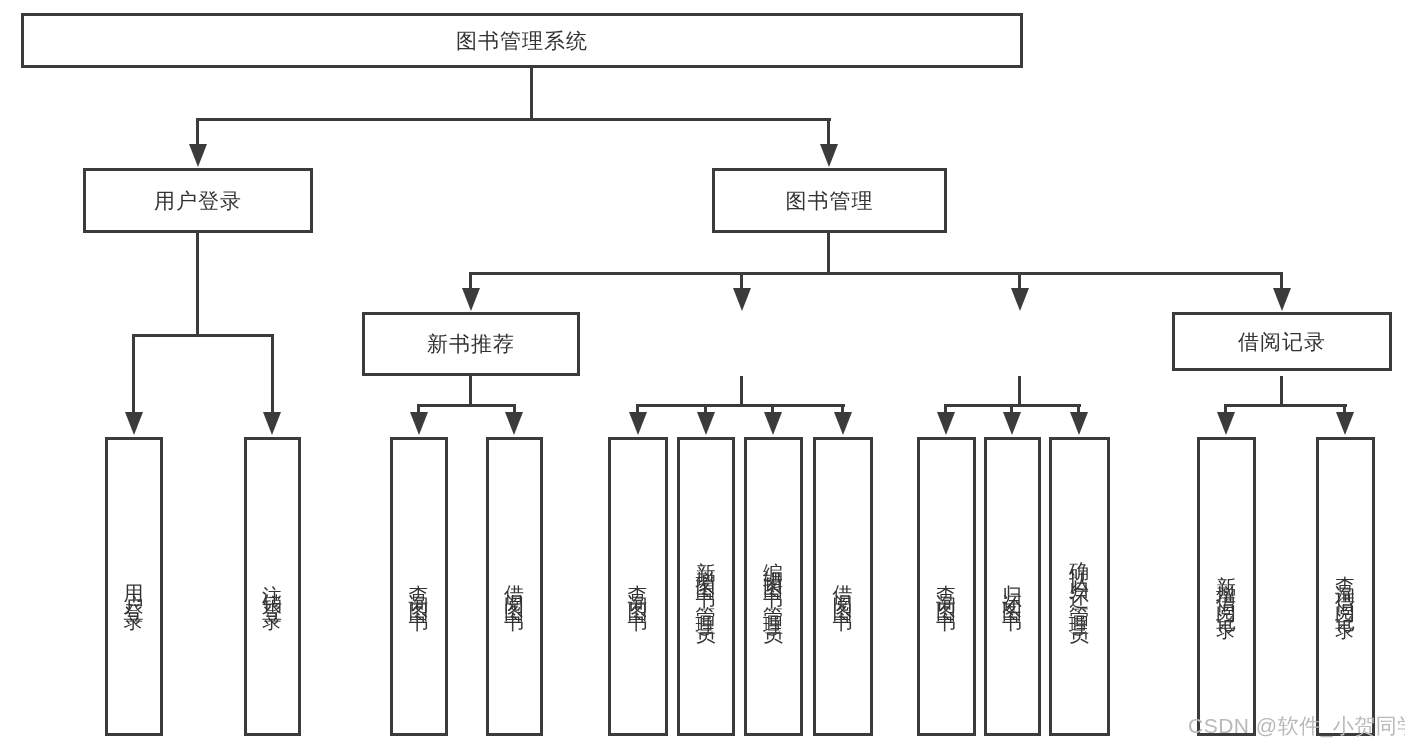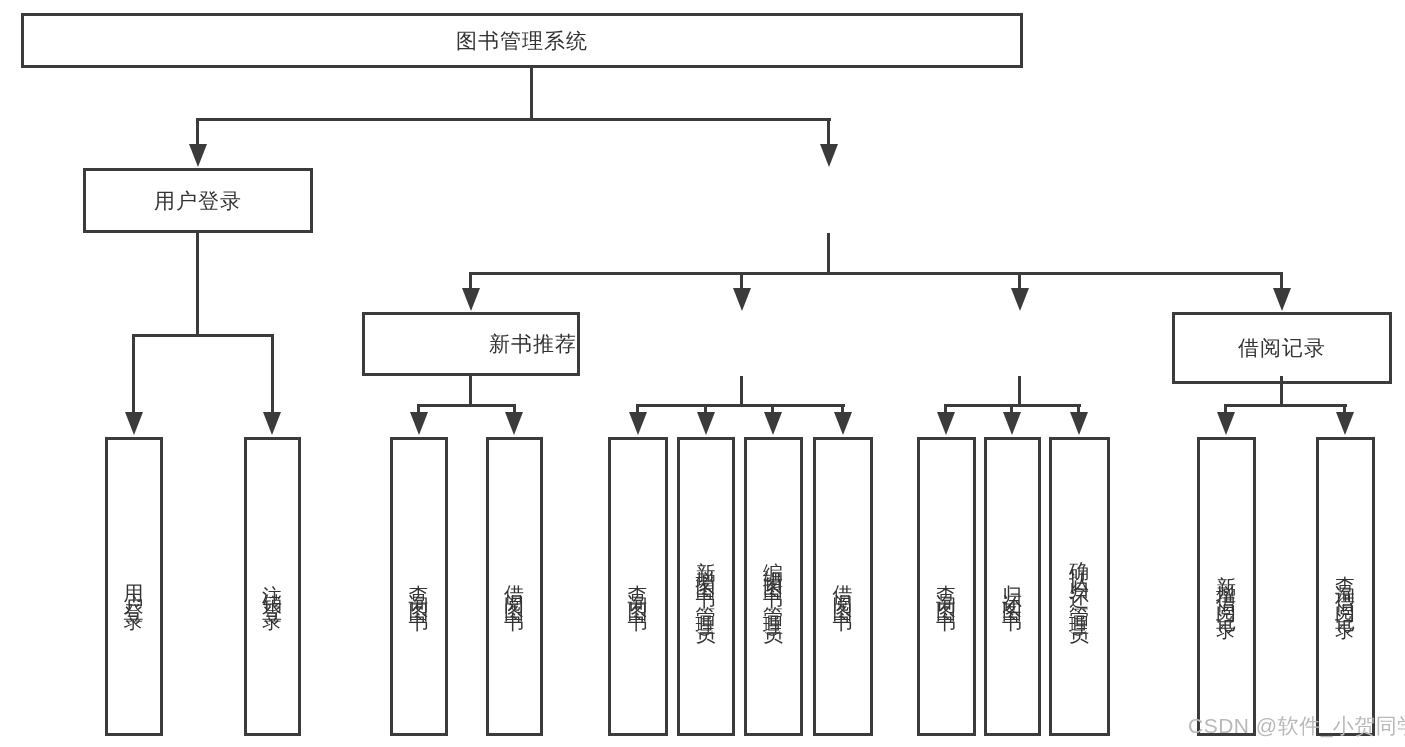"图书管理" div.box { html: none -> <div> <span>图书管理</span> </div> }
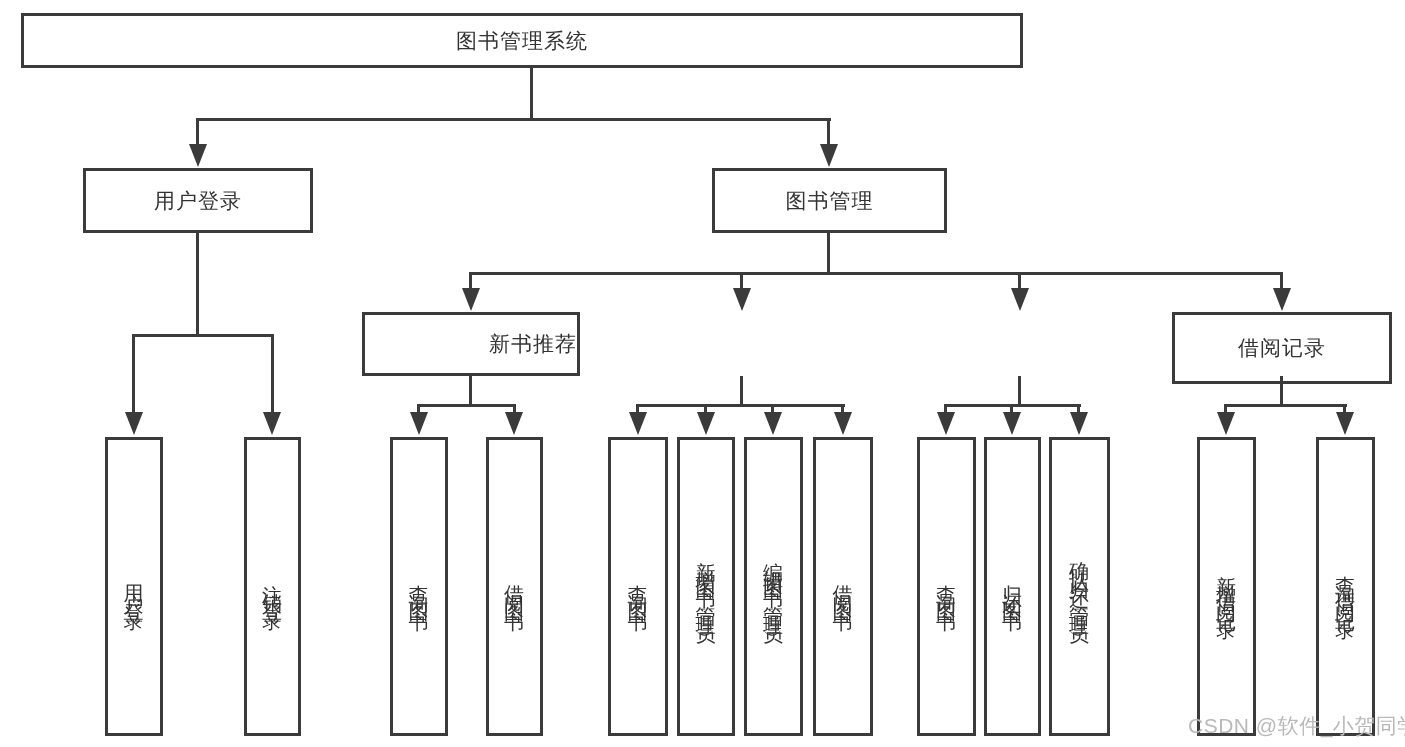"新书推荐" div.box { justify-content: flex-end -> none }
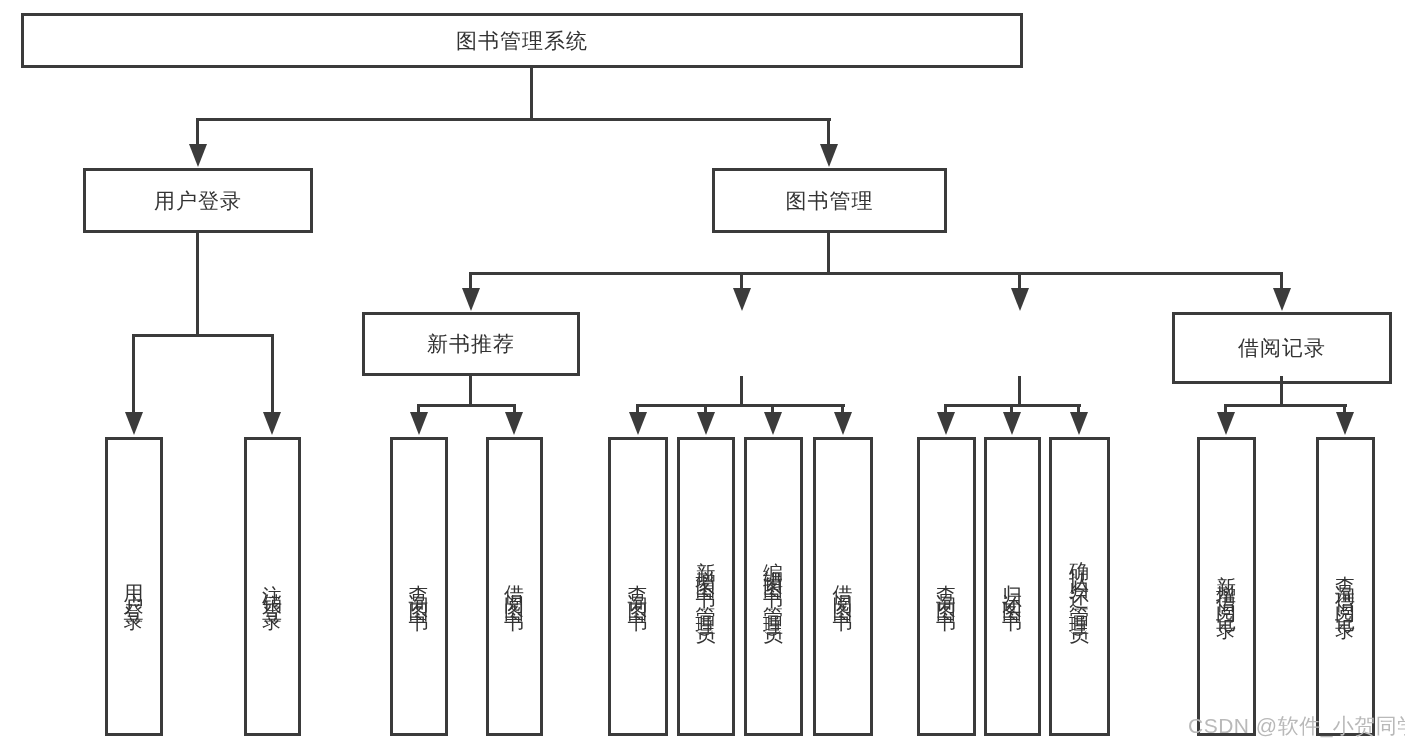"借阅记录" div.box { height: 72px -> 59px }
